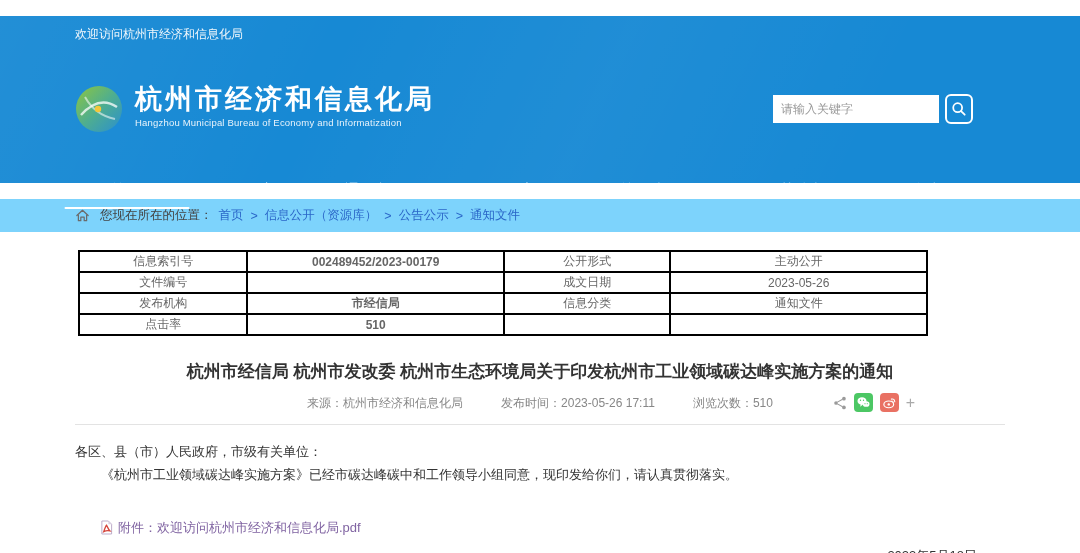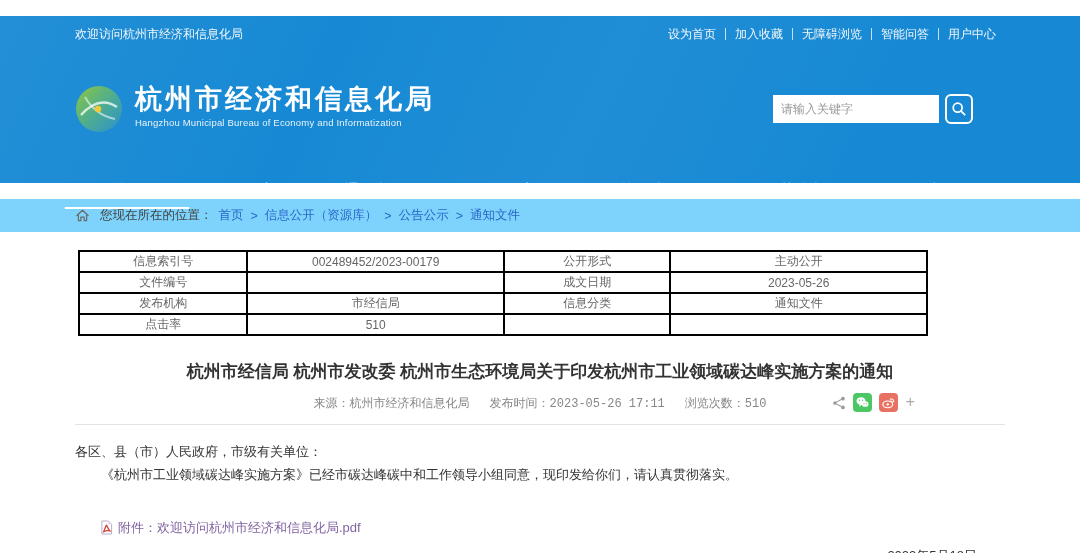"设为首页" nav.topbar-links { html: <nav> <a>设为首页</a> <a>加入收藏</a> <a>无障碍浏览</a> <a>智能问答</a> <a>用户中心</a> </nav> -> none }
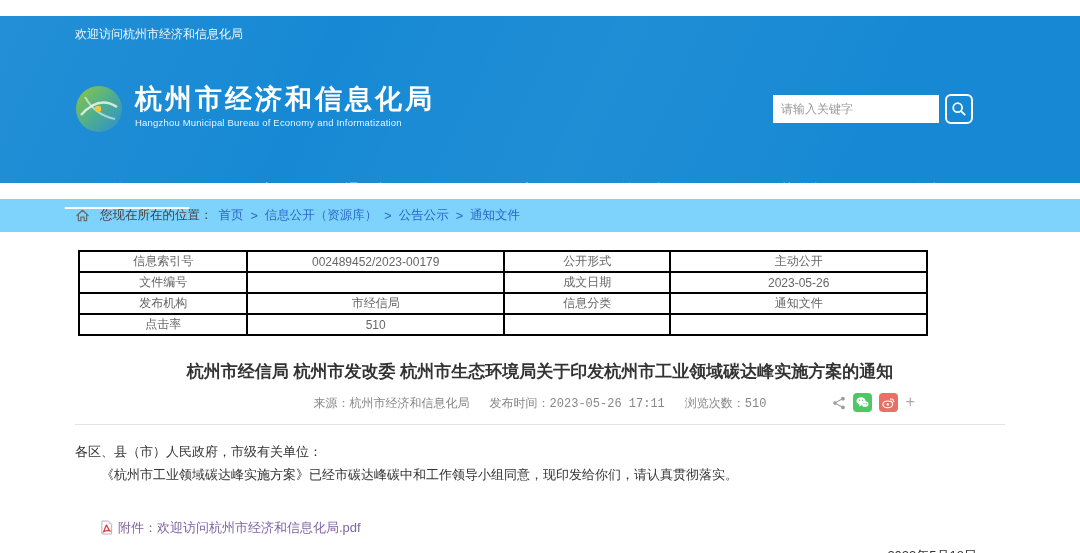"002489452/2023-00179" td.c2 { font-weight: none -> bold }
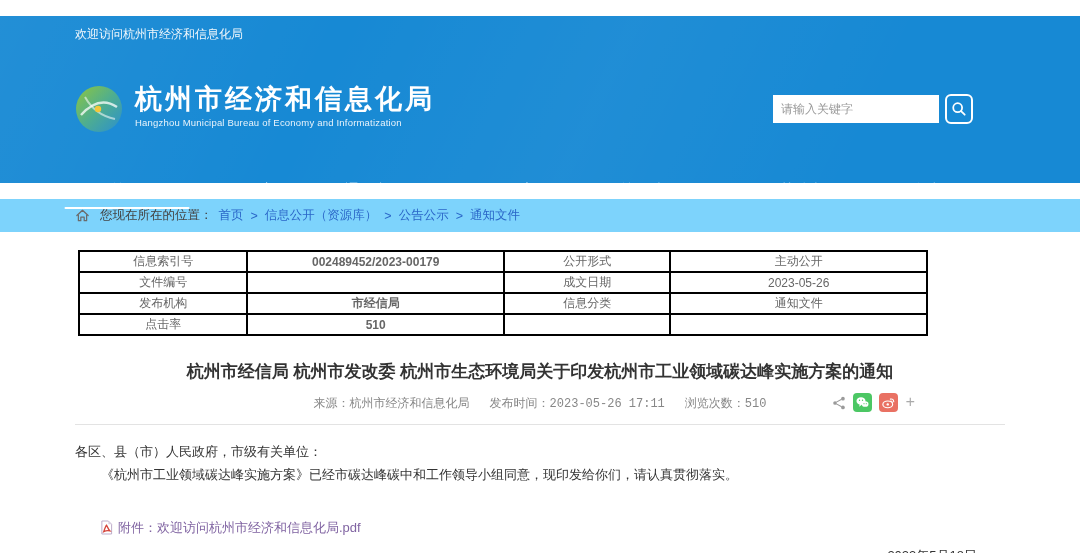"来源：杭州市经济和信息化局" .meta-row { font-family: Liberation Mono, monospace -> none; gap: 20px -> 38px }
